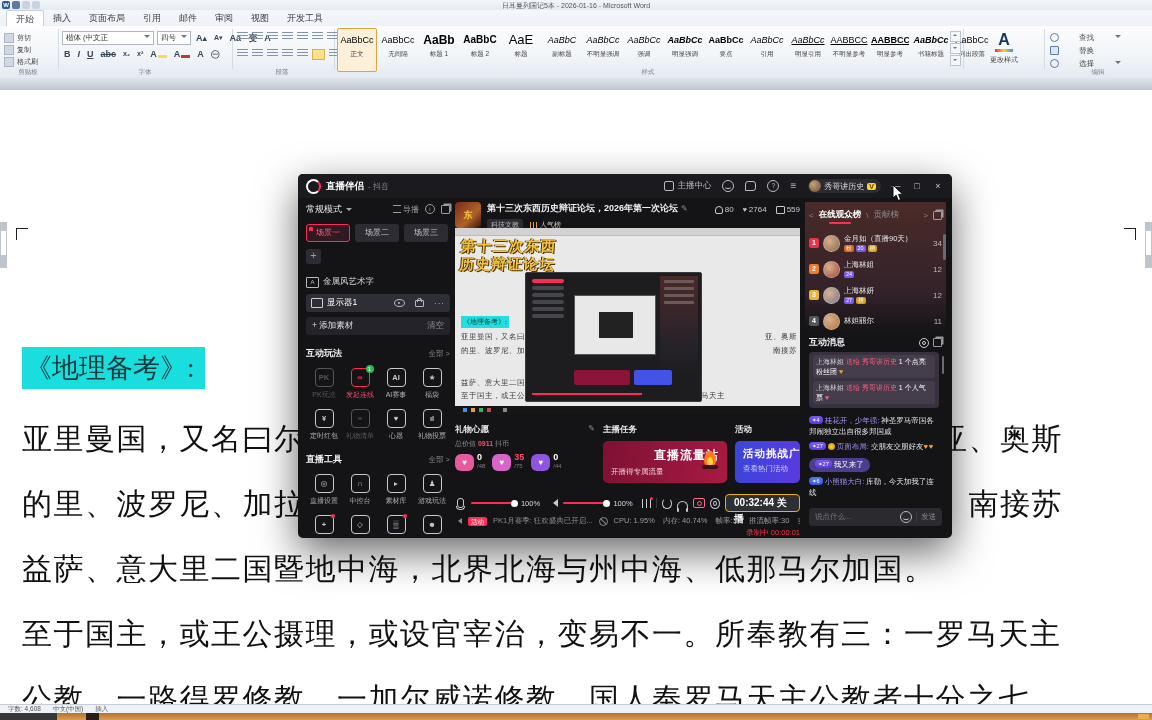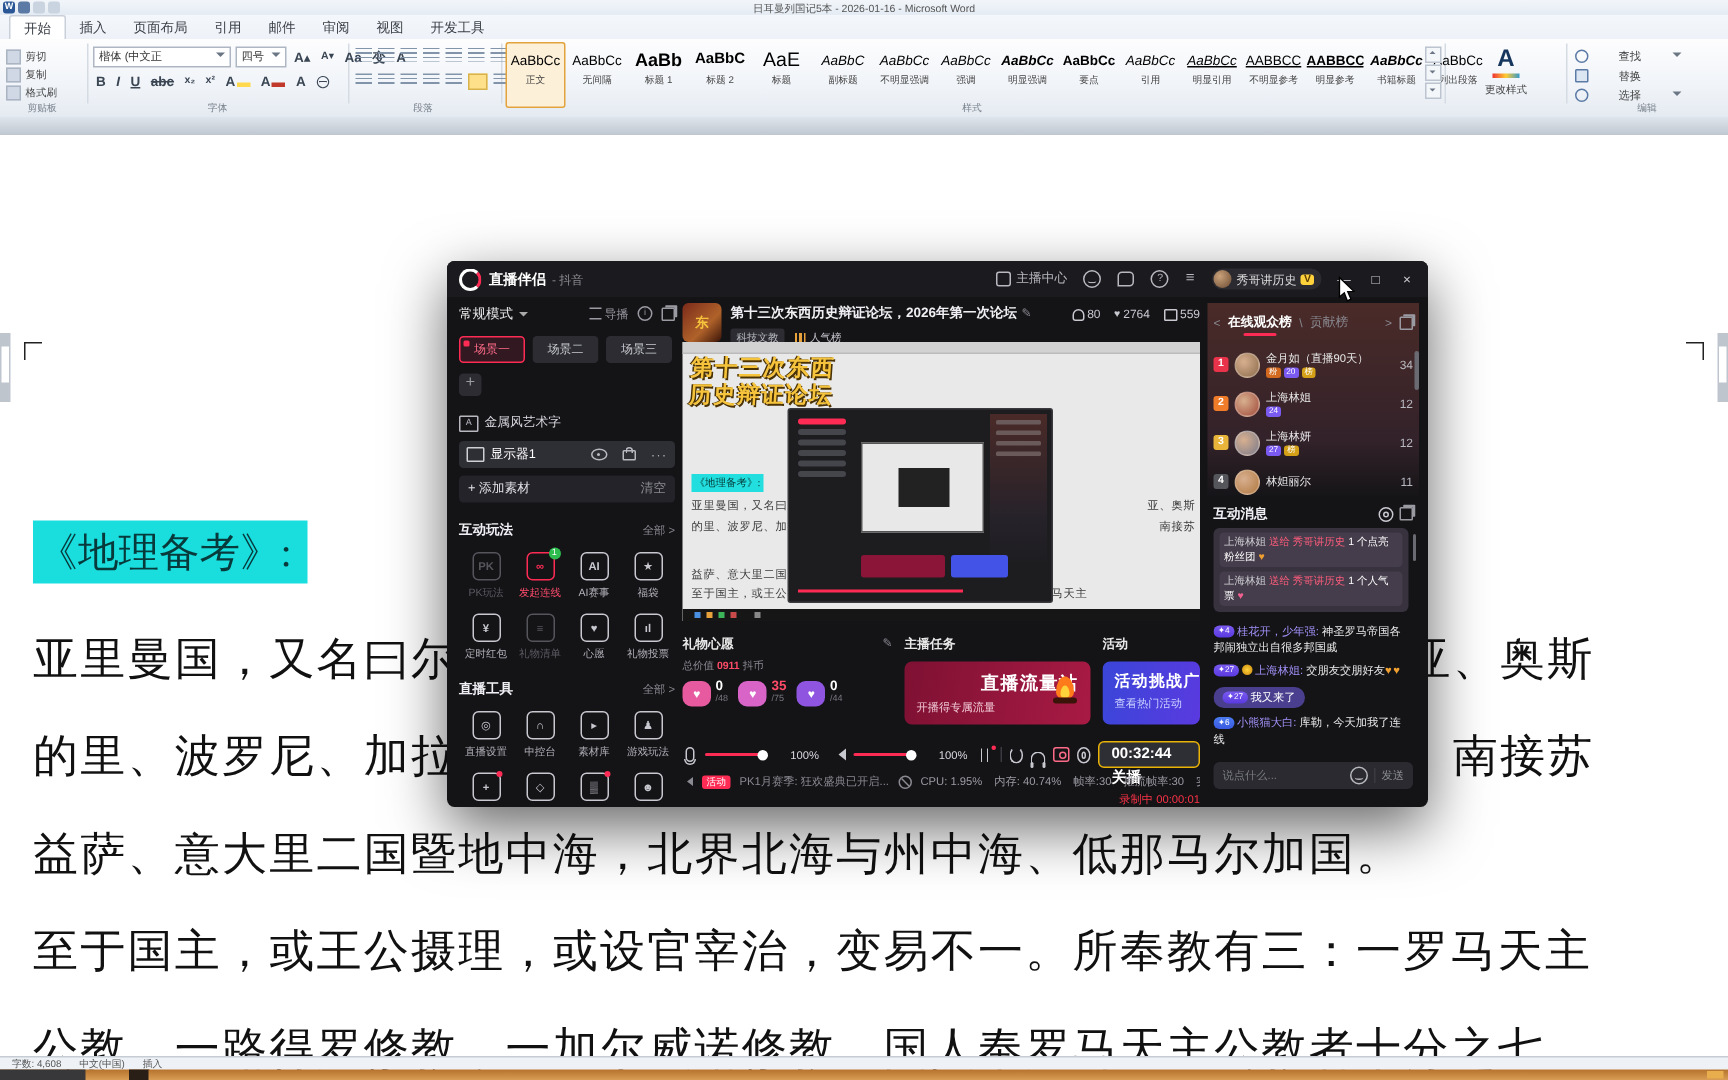"上海林姐:" span.cname { text: 上海林姐 -> 页面布局 }
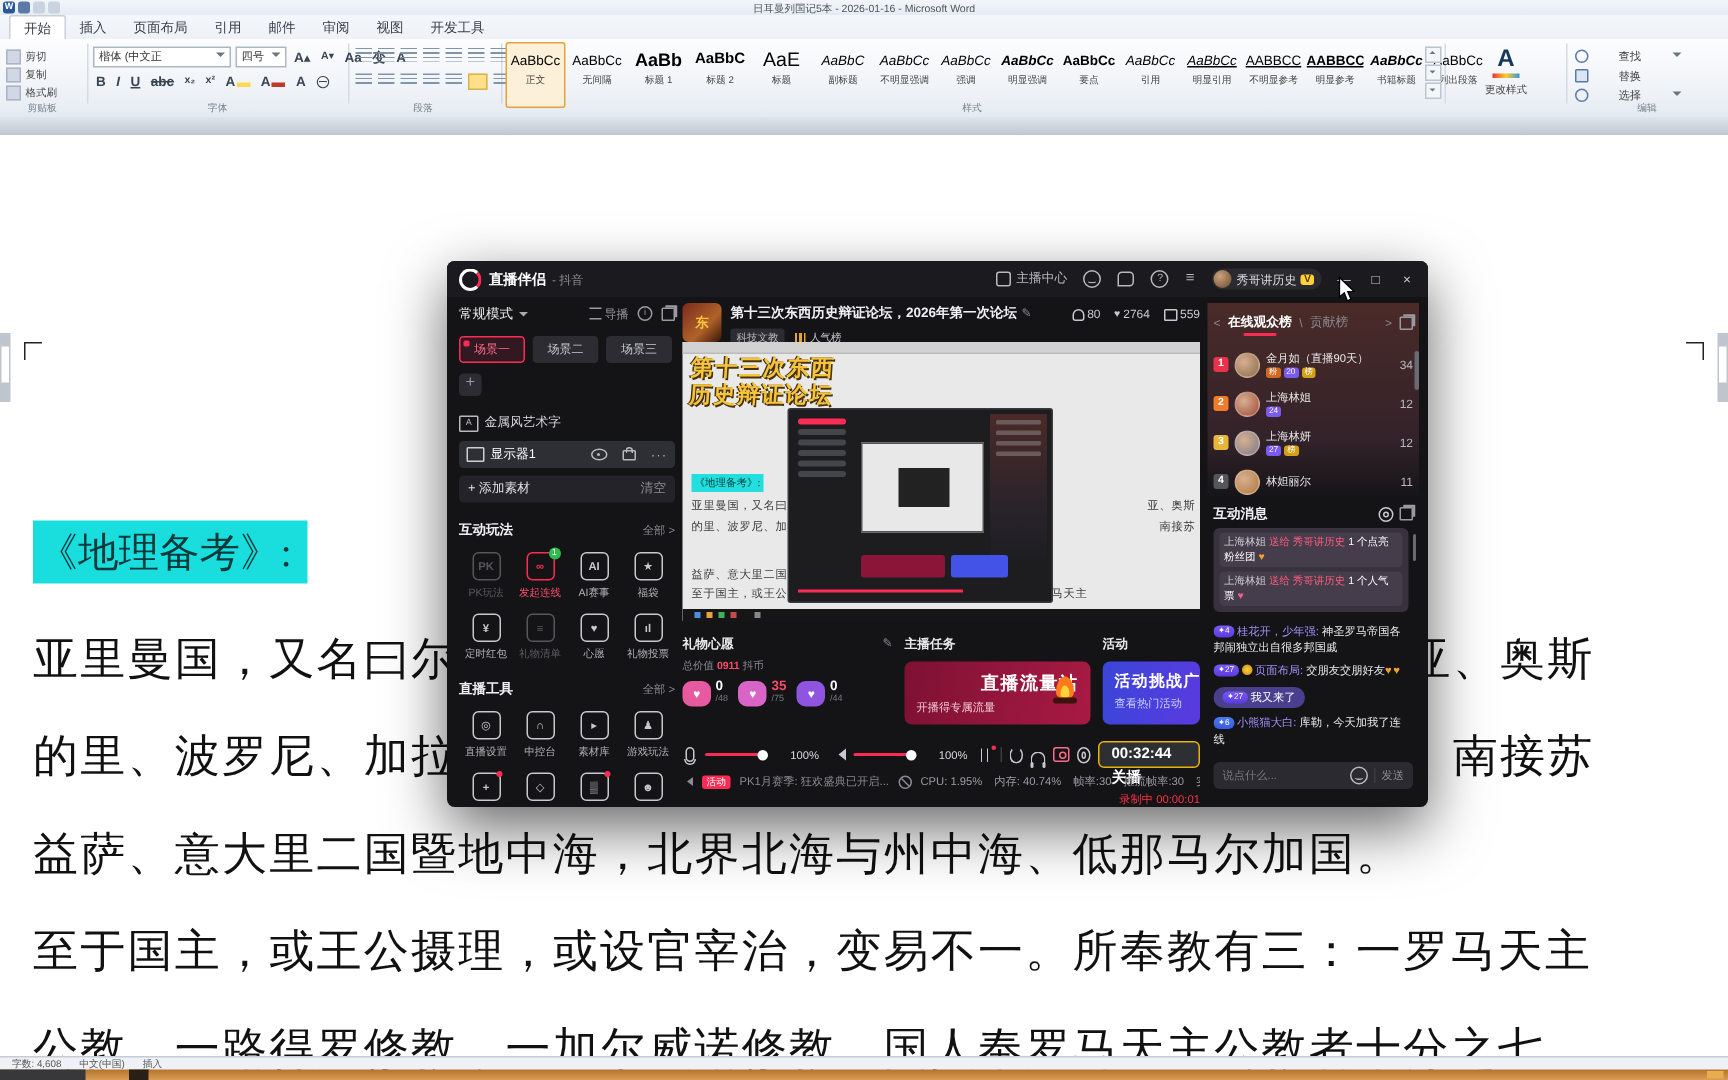"100%" .pct { margin-left: 12px -> none }
